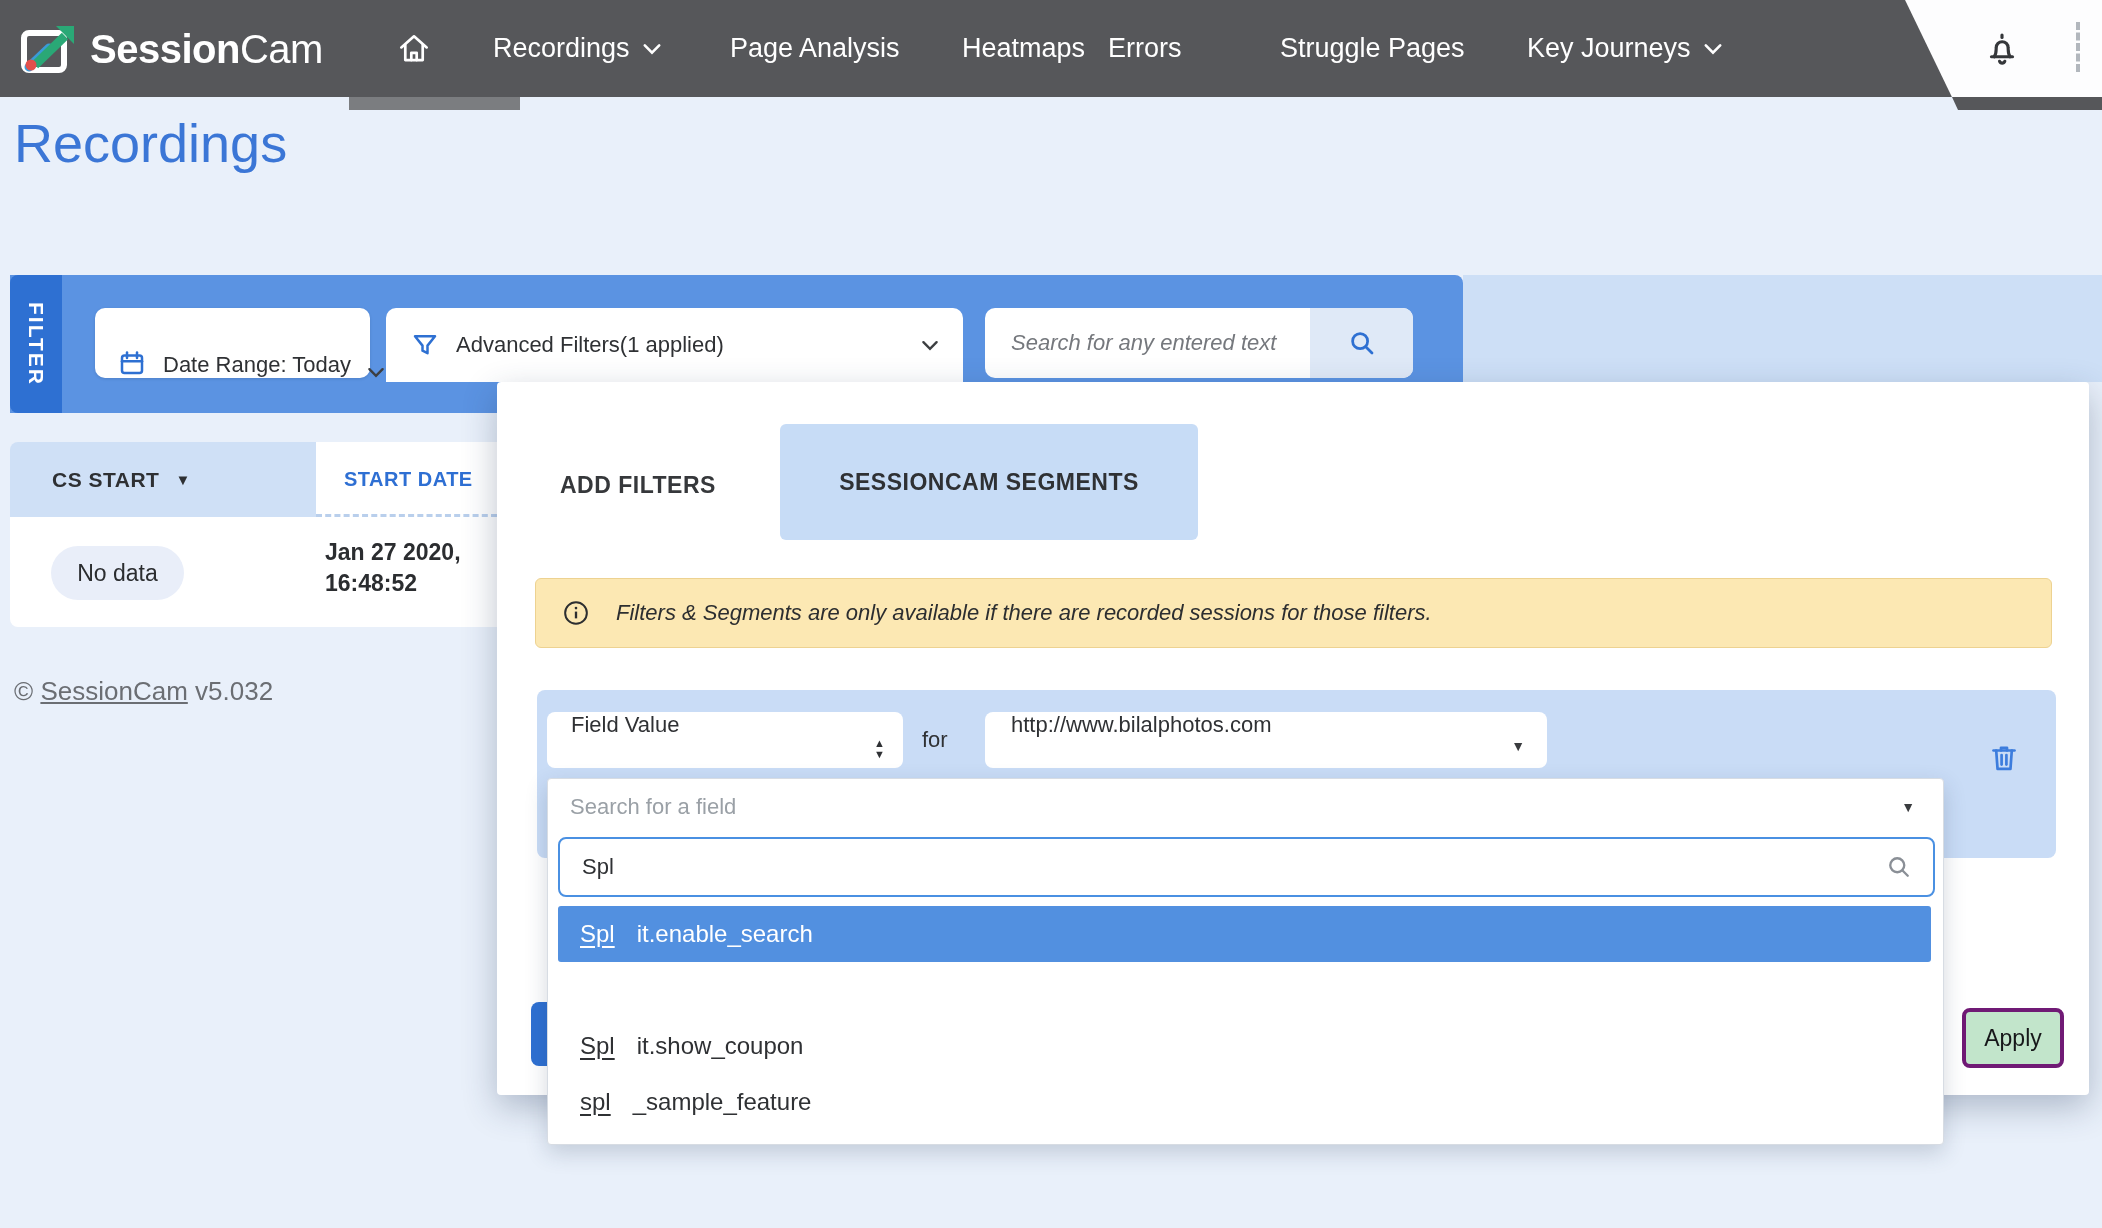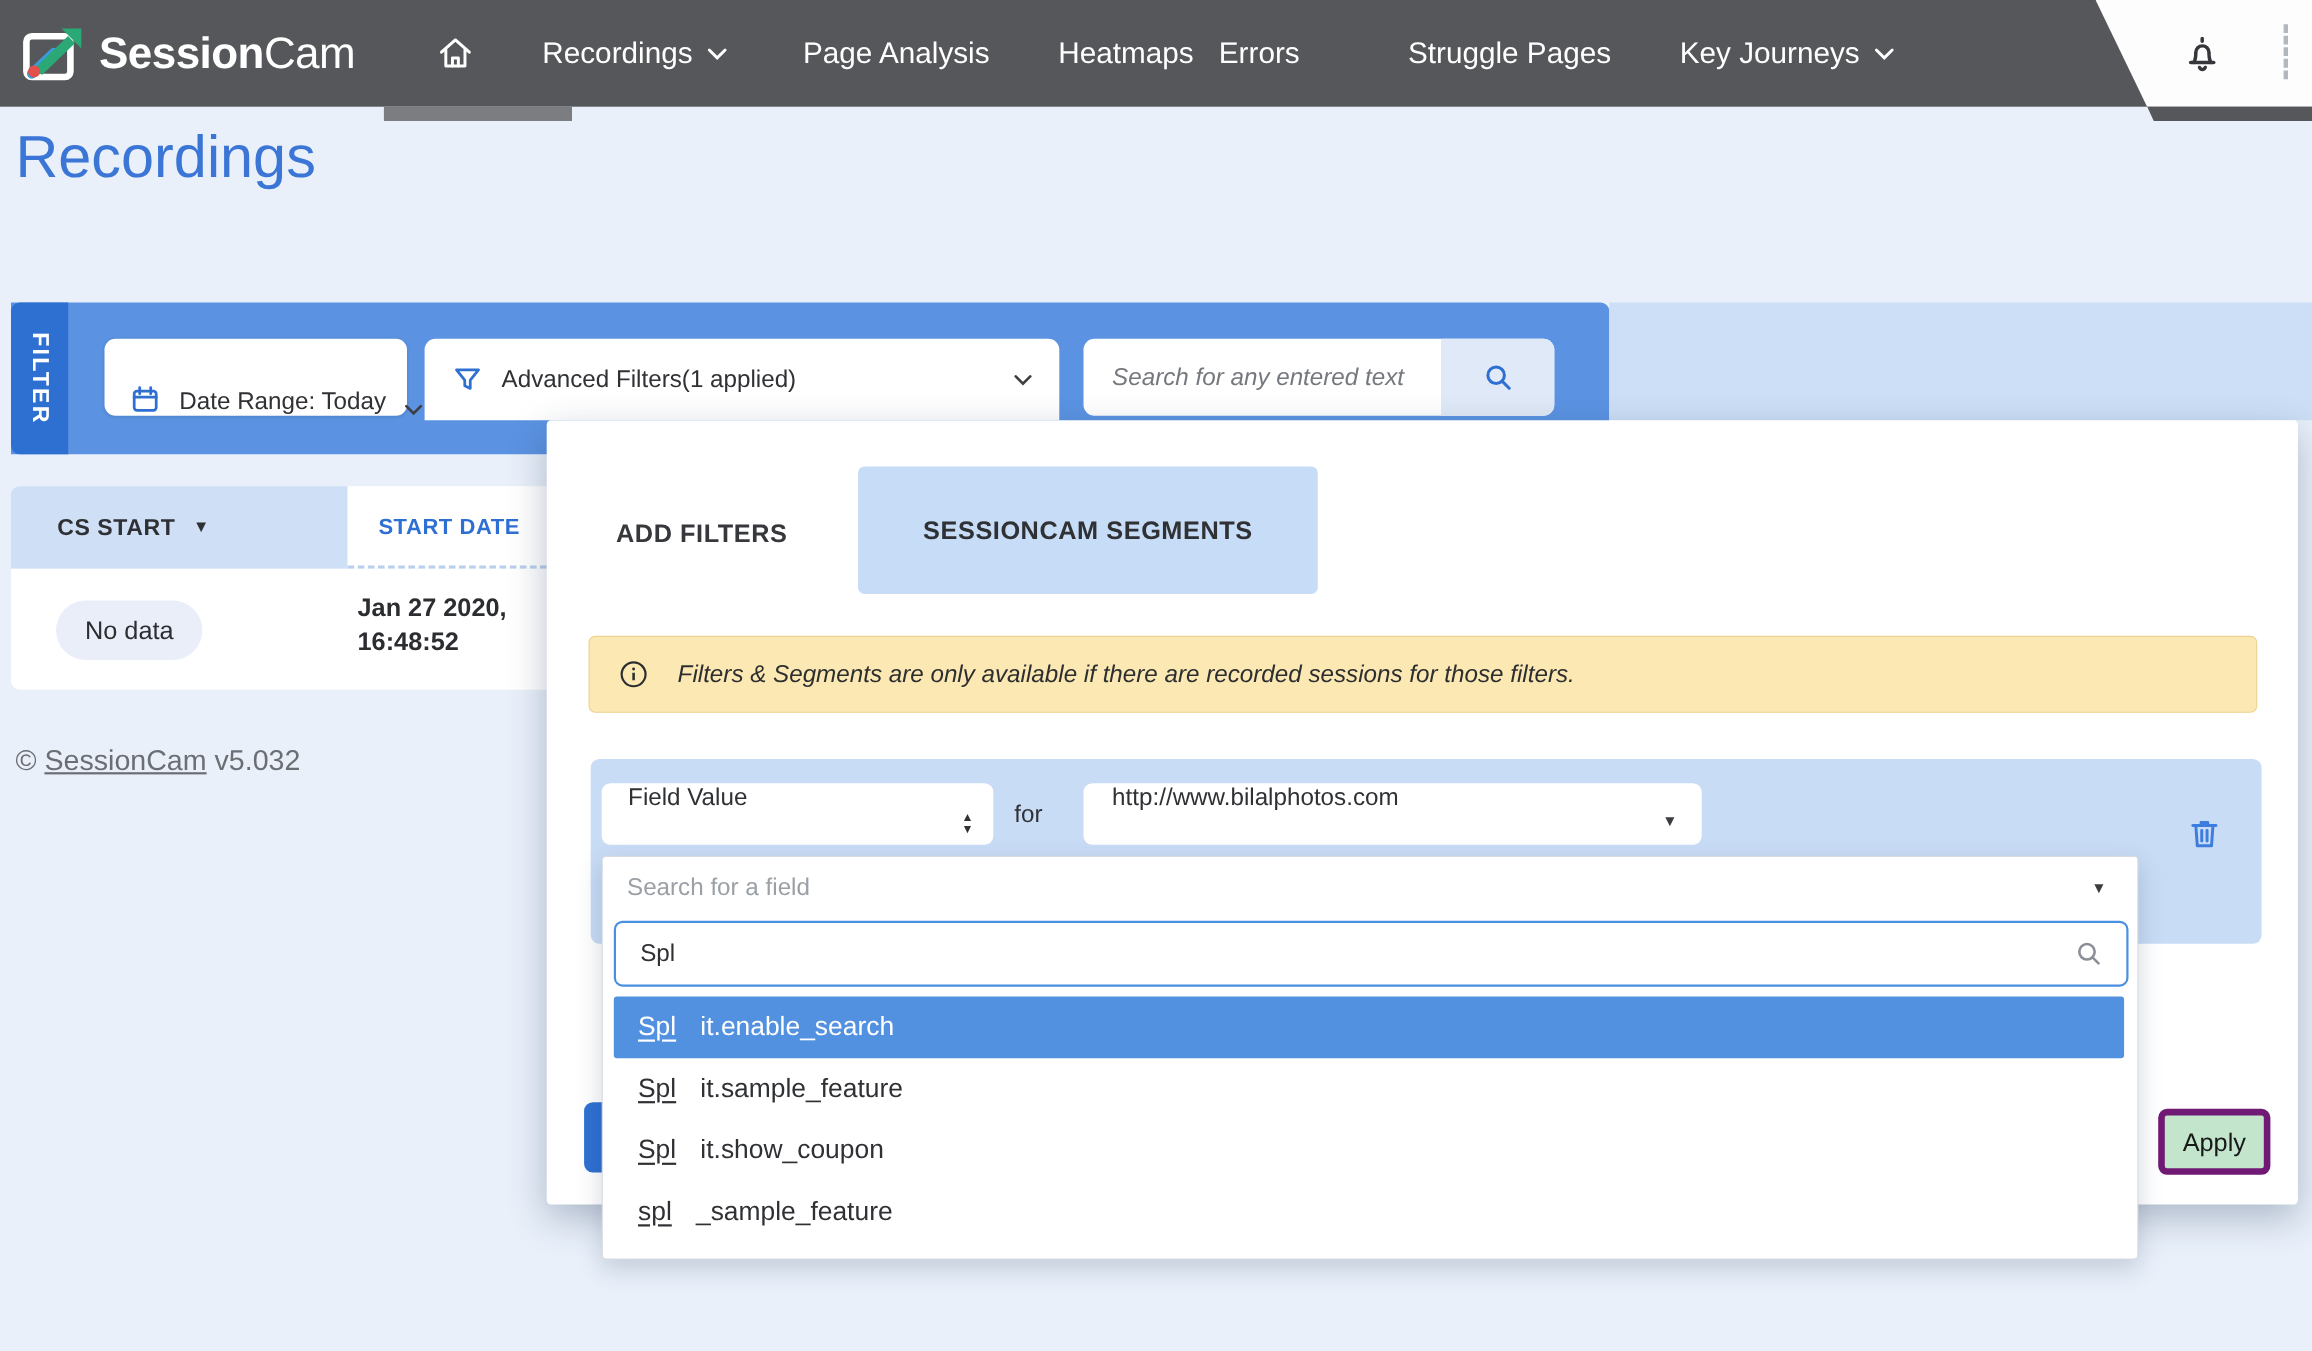"Spl it.sample_feature" div.opt { html: <div> <span><u>Spl</u><span>it.sample_feature</span></span> </div> -> none }
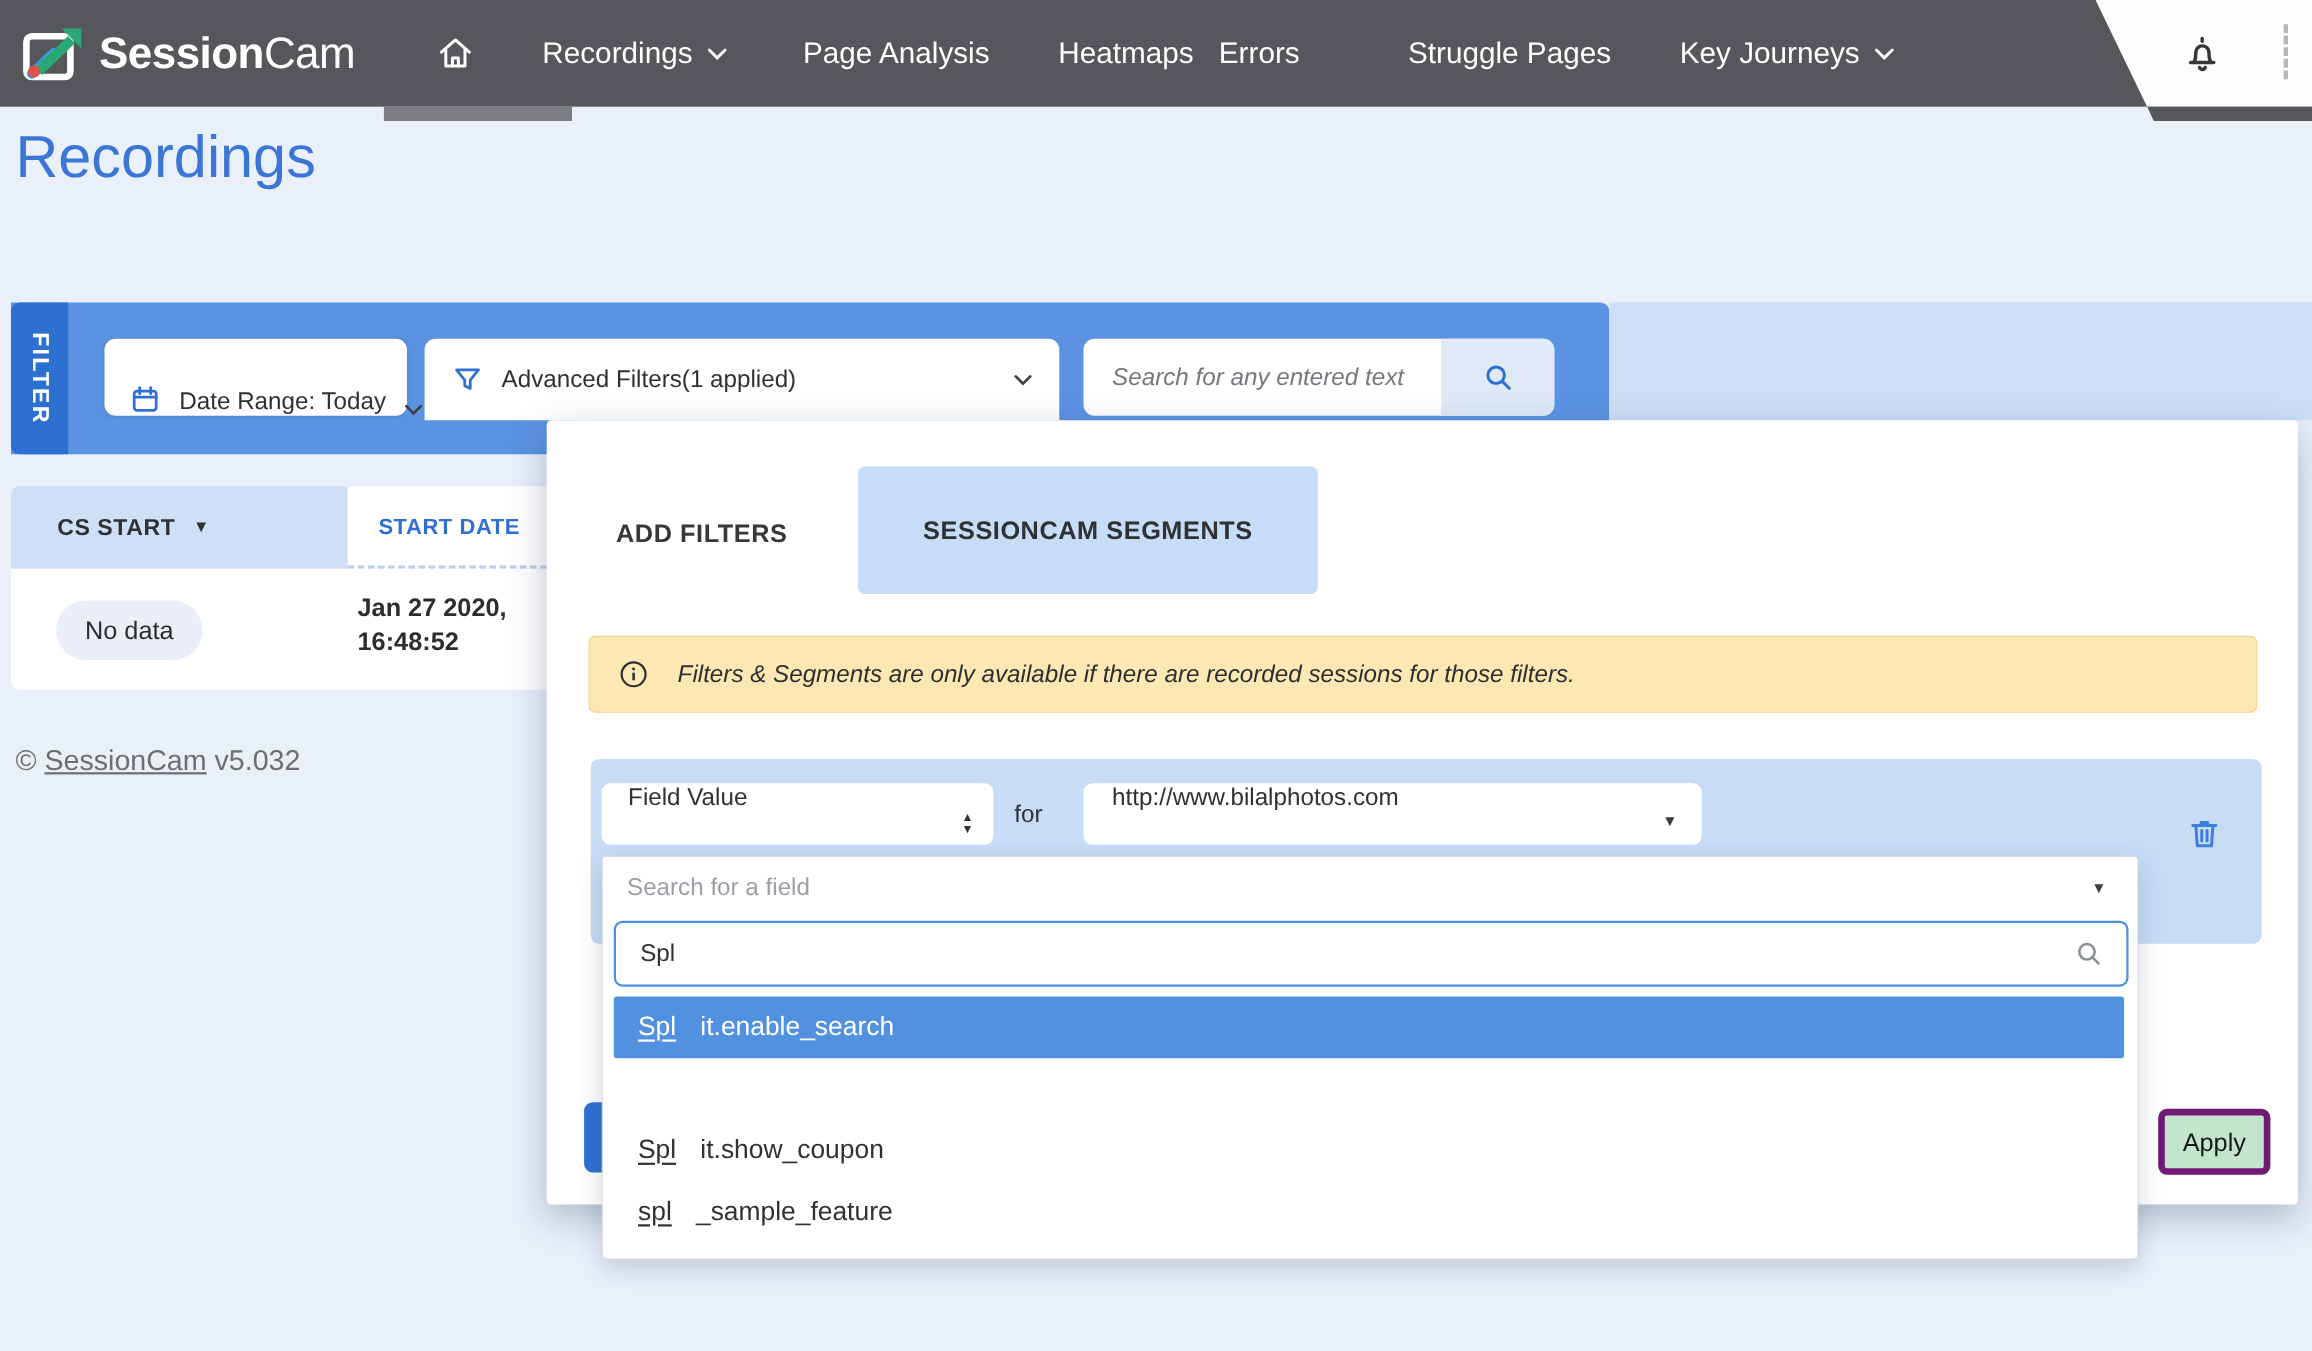"Apply" .applybtn { border: 6px solid #701a75 -> 4px solid #701a75 }
